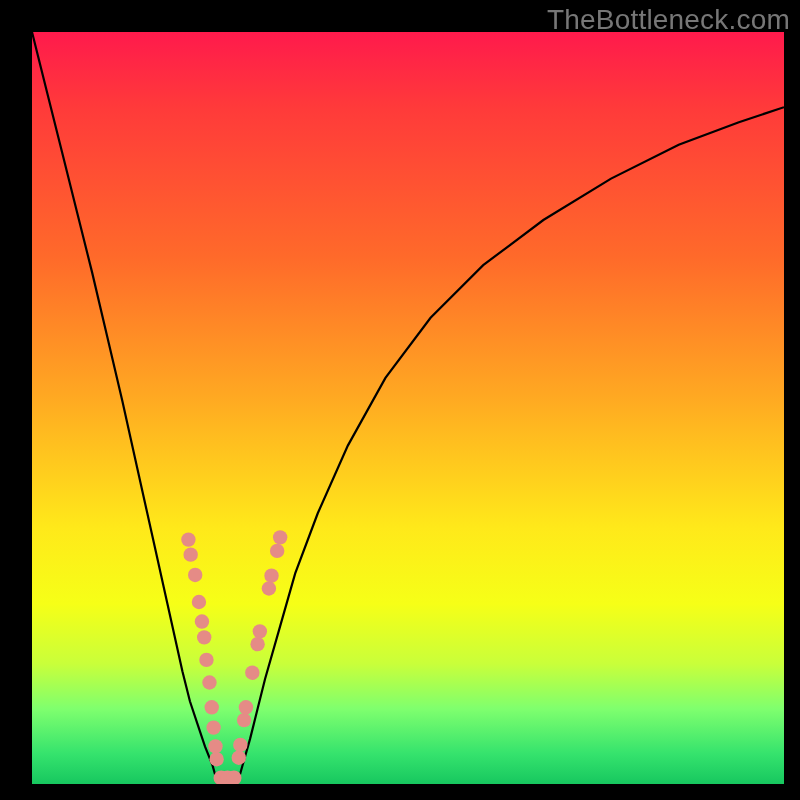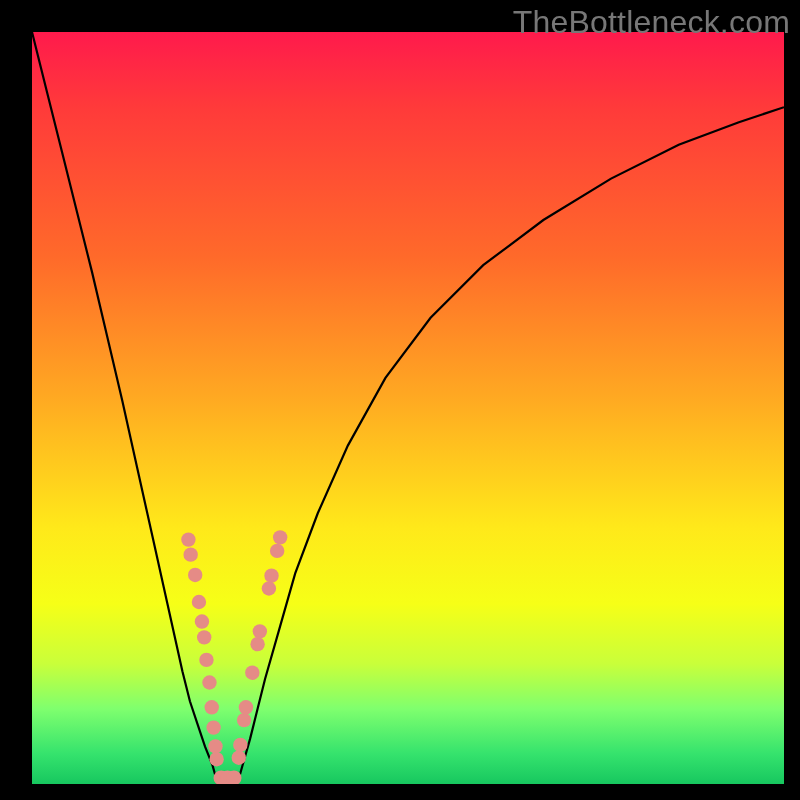"TheBottleneck.com" .watermark { font-size: 32px -> 28px }
